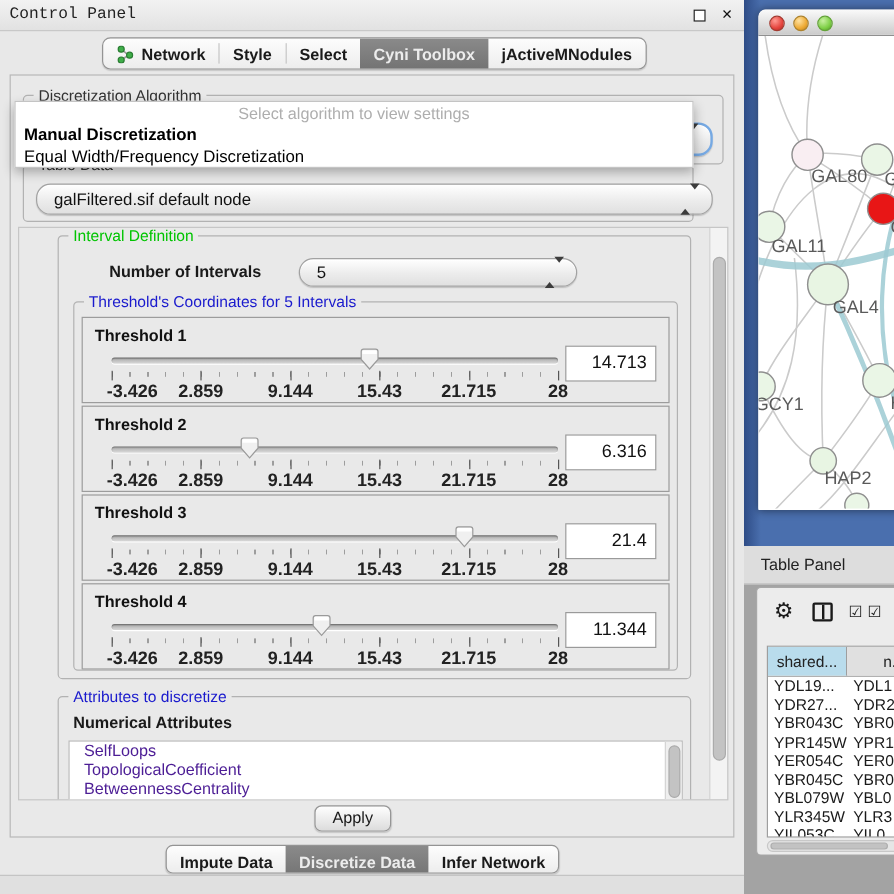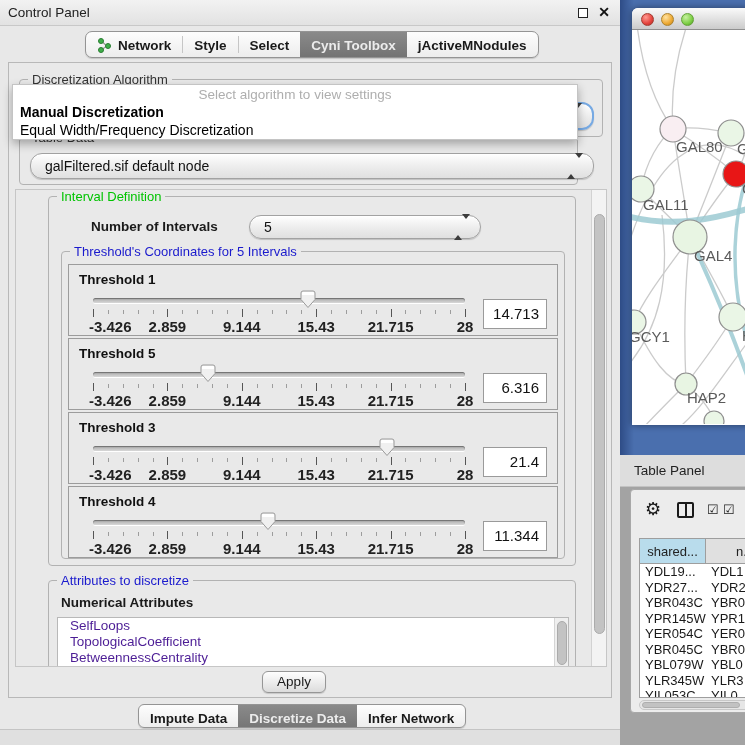"Control Panel" #cp-titlebar { font-family: none -> Liberation Mono, monospace }
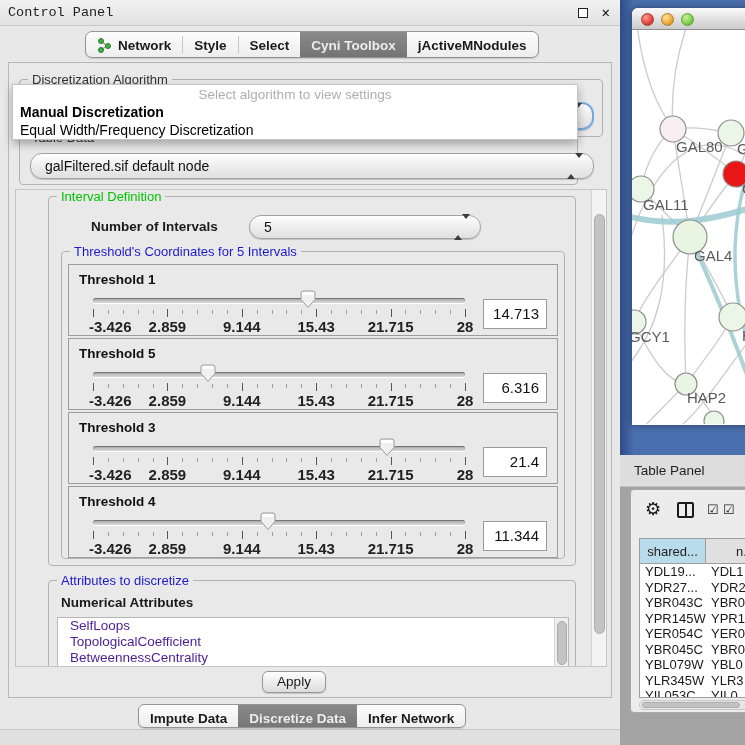"14.713" .vbox { top: 34px -> 23px; width: 64px -> 76px }
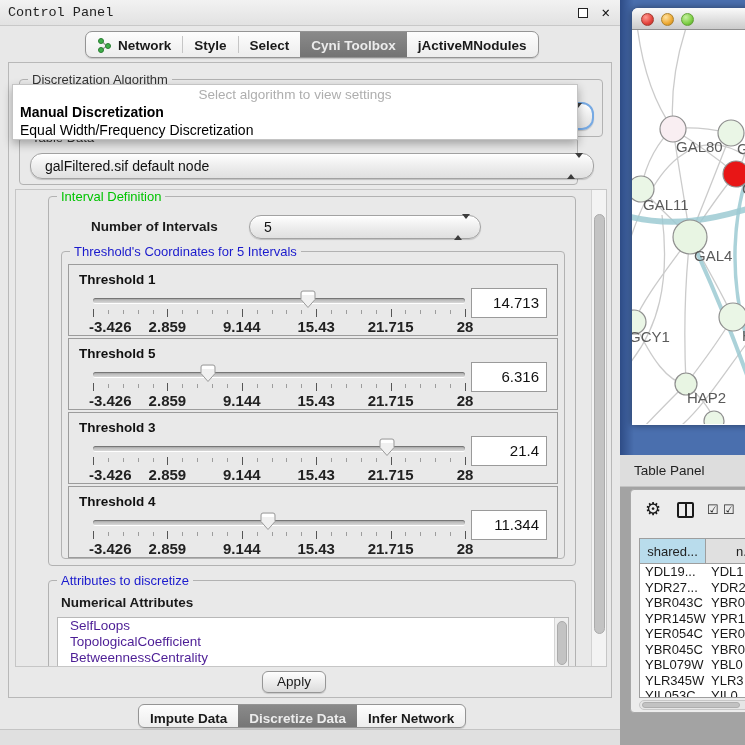"Threshold 5" div.tlabel { text: 5 -> 2 }
